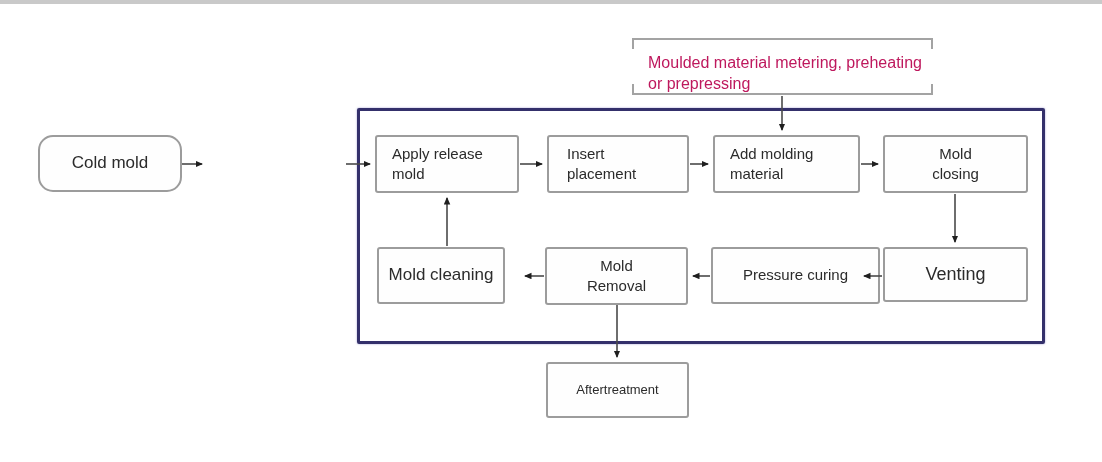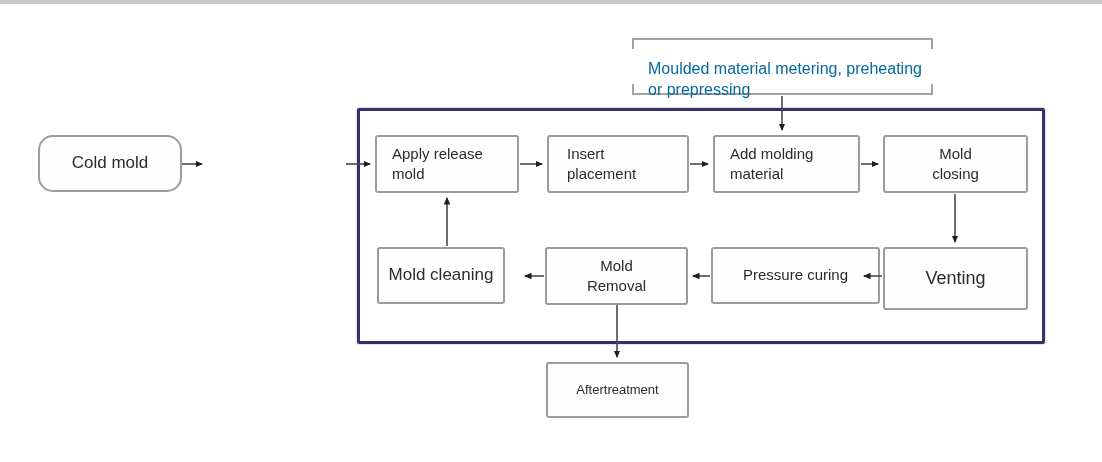"Moulded material metering, preheating" .note-text { color: #0369a1 -> #be185d; top: 18px -> 12px }
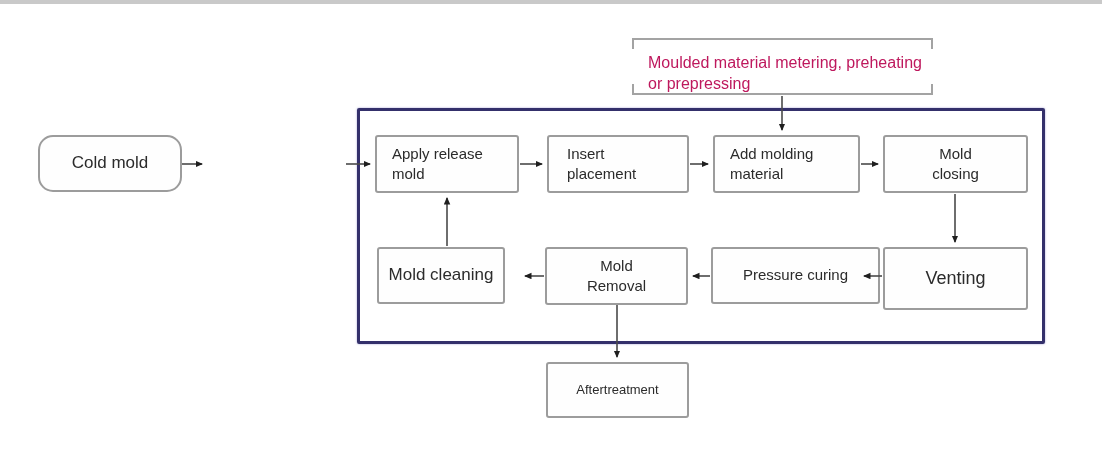"Venting" div.node { height: 63px -> 55px }
